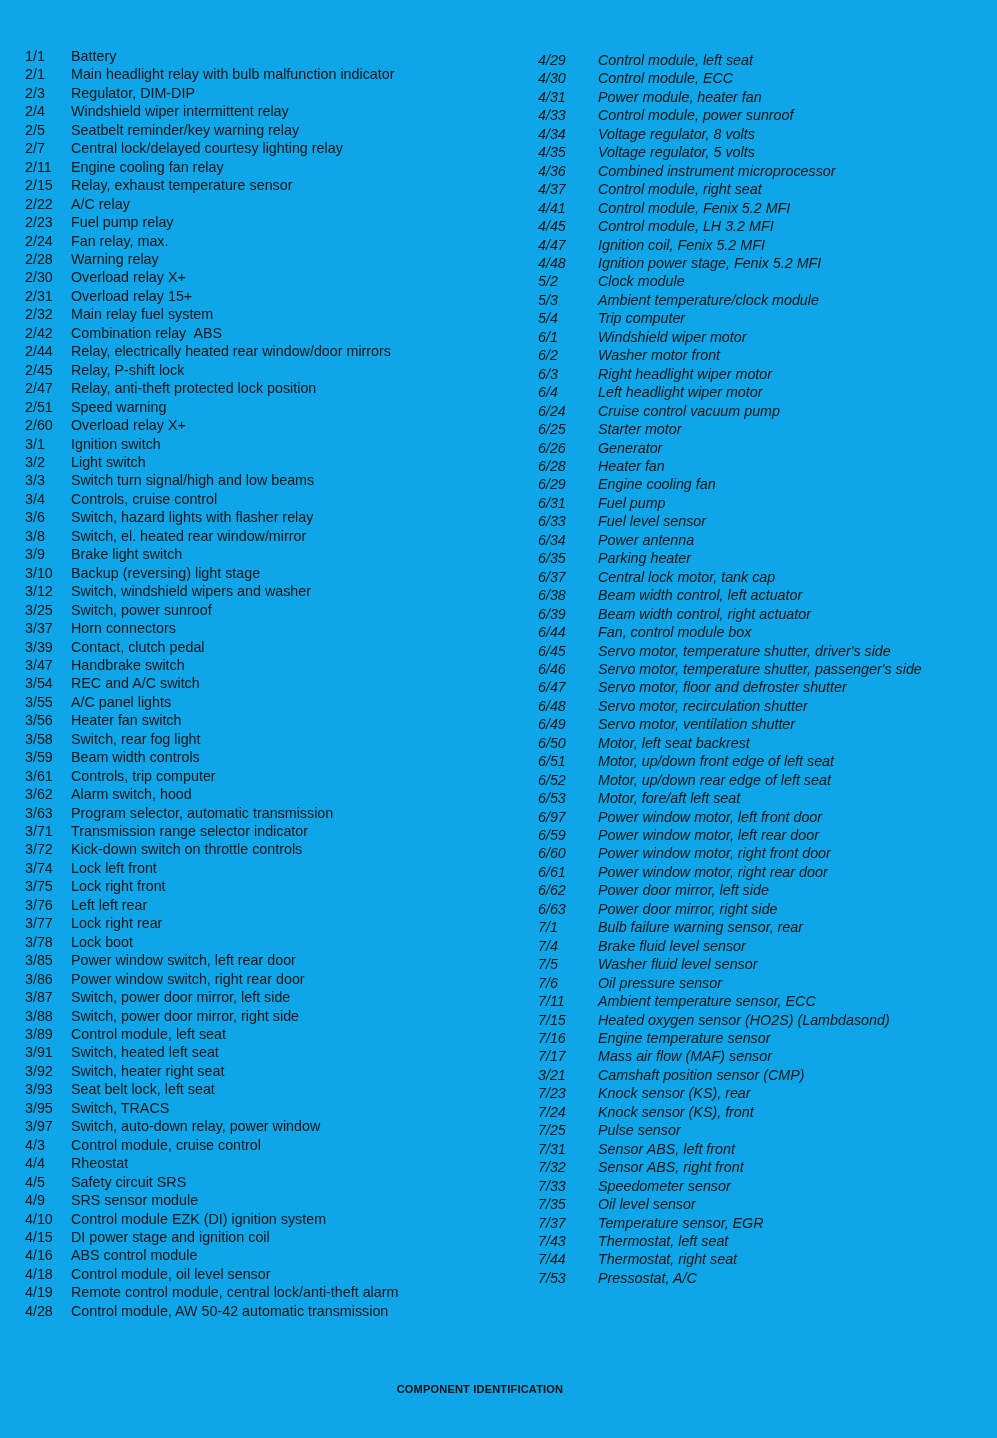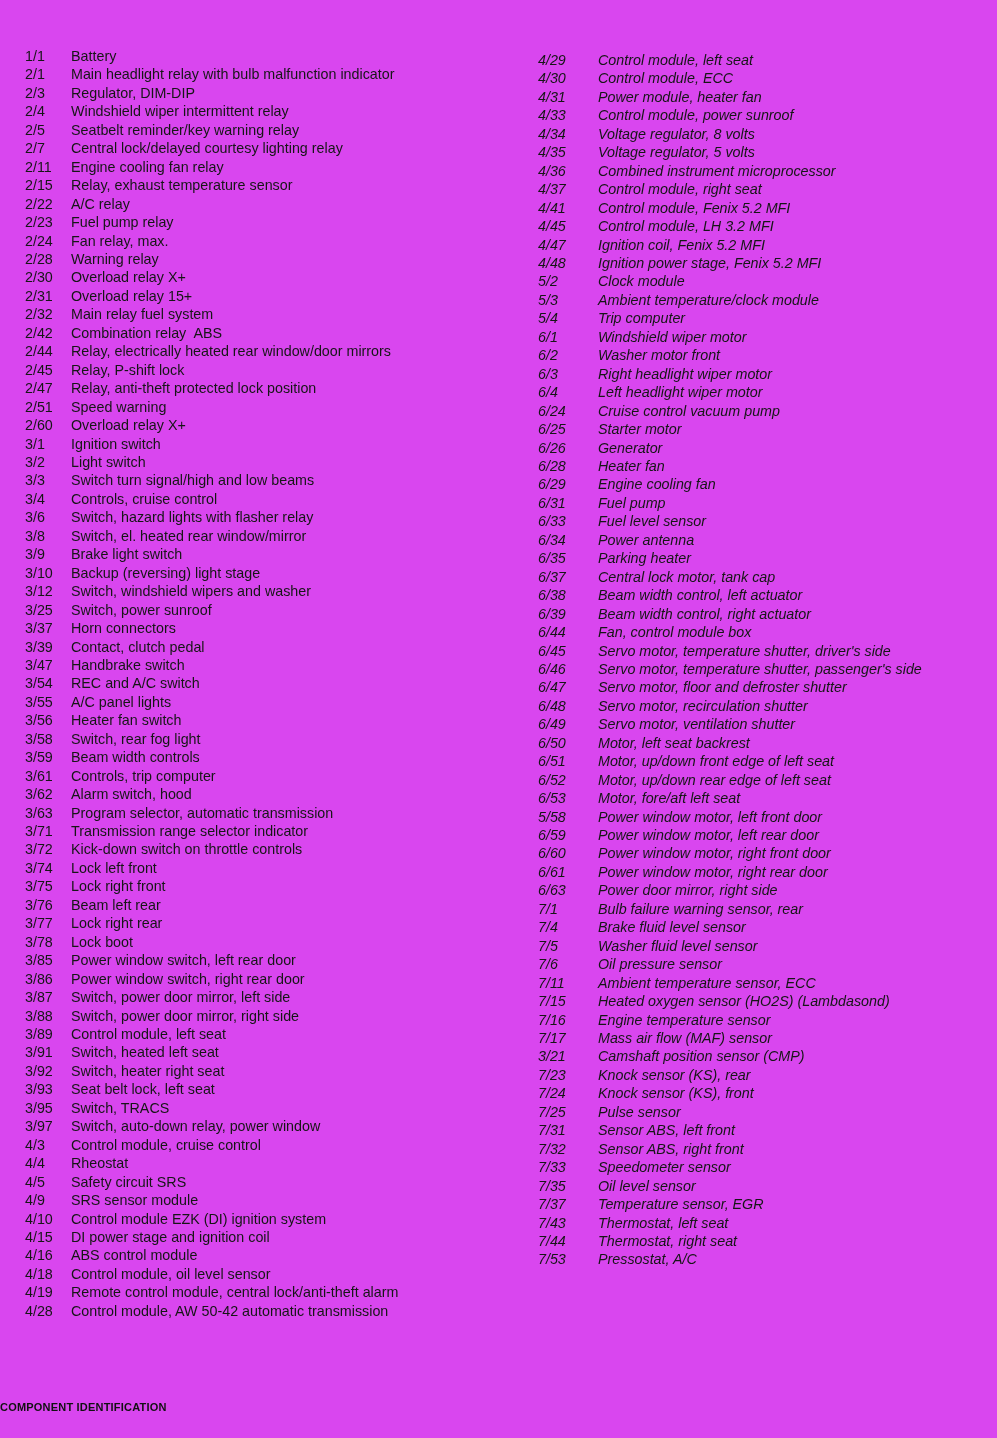"1/1" .page { background: #d946ef -> #0ea5e9 }
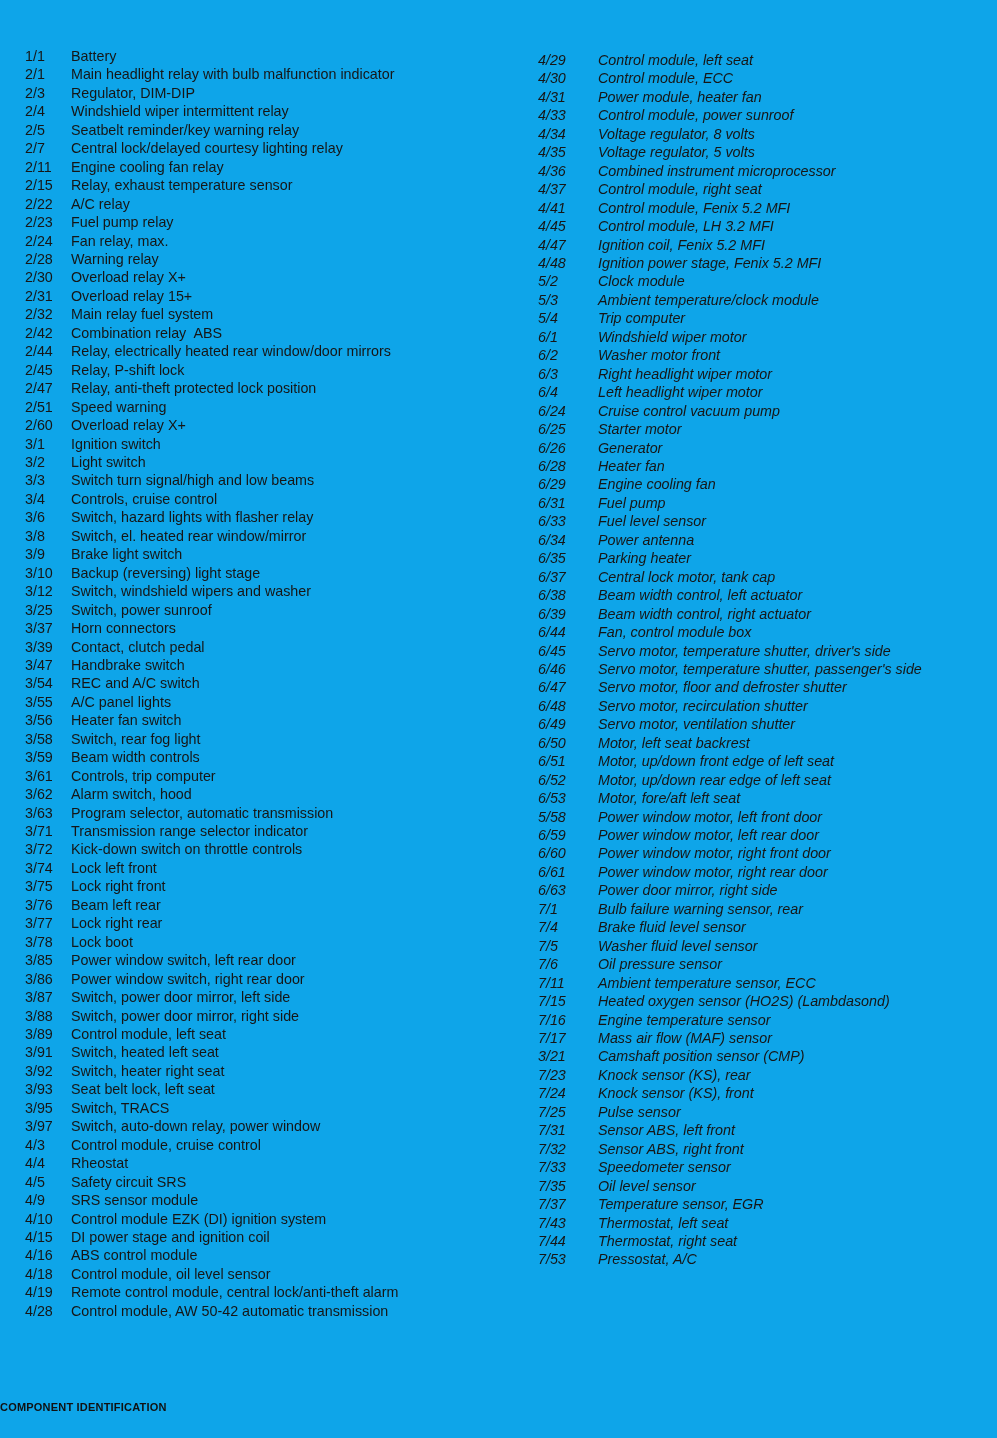"5/58" span.code { text: 5/58 -> 6/97 }
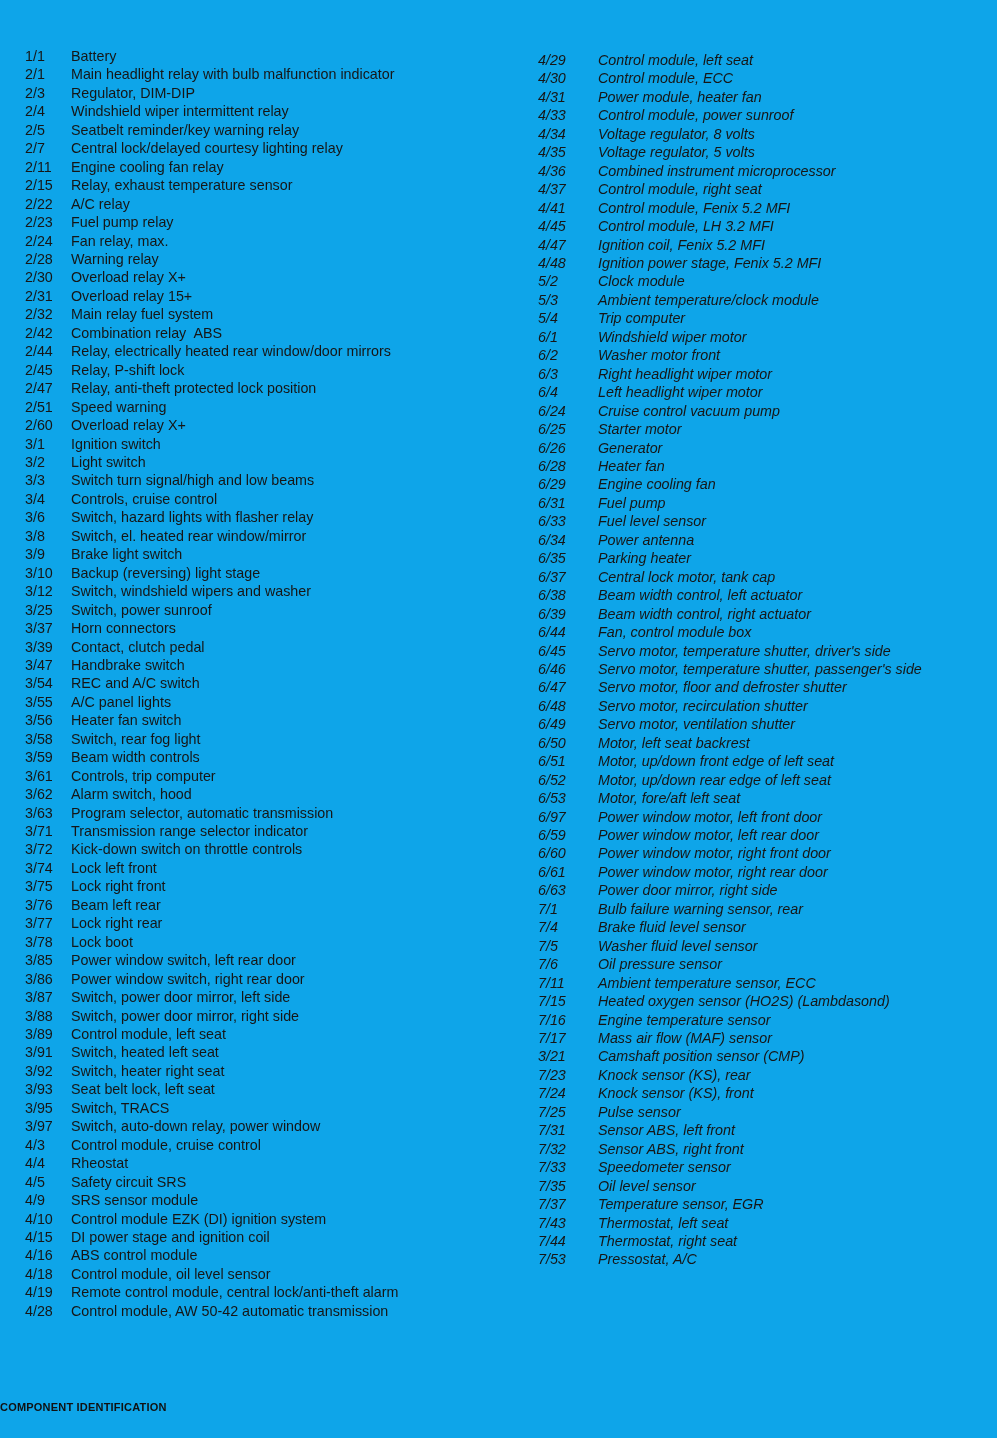"6/62" div.row { html: none -> <div> <span>6/62</span> <span>Power door mirror, left side</span> </div> }
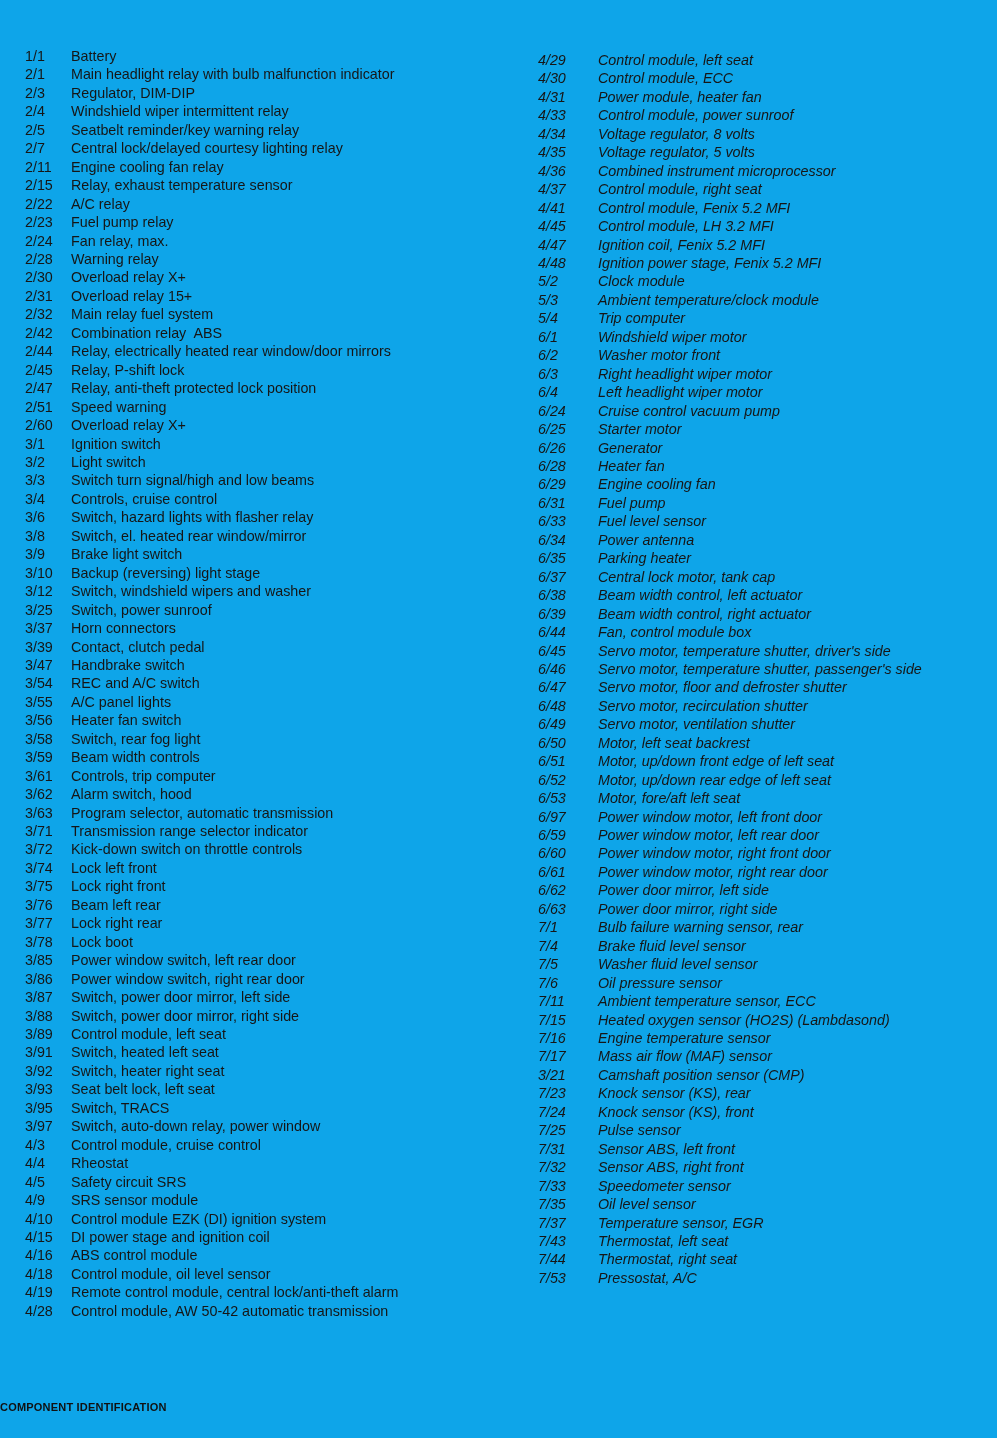"Beam left rear" span.desc { text: Beam -> Left }
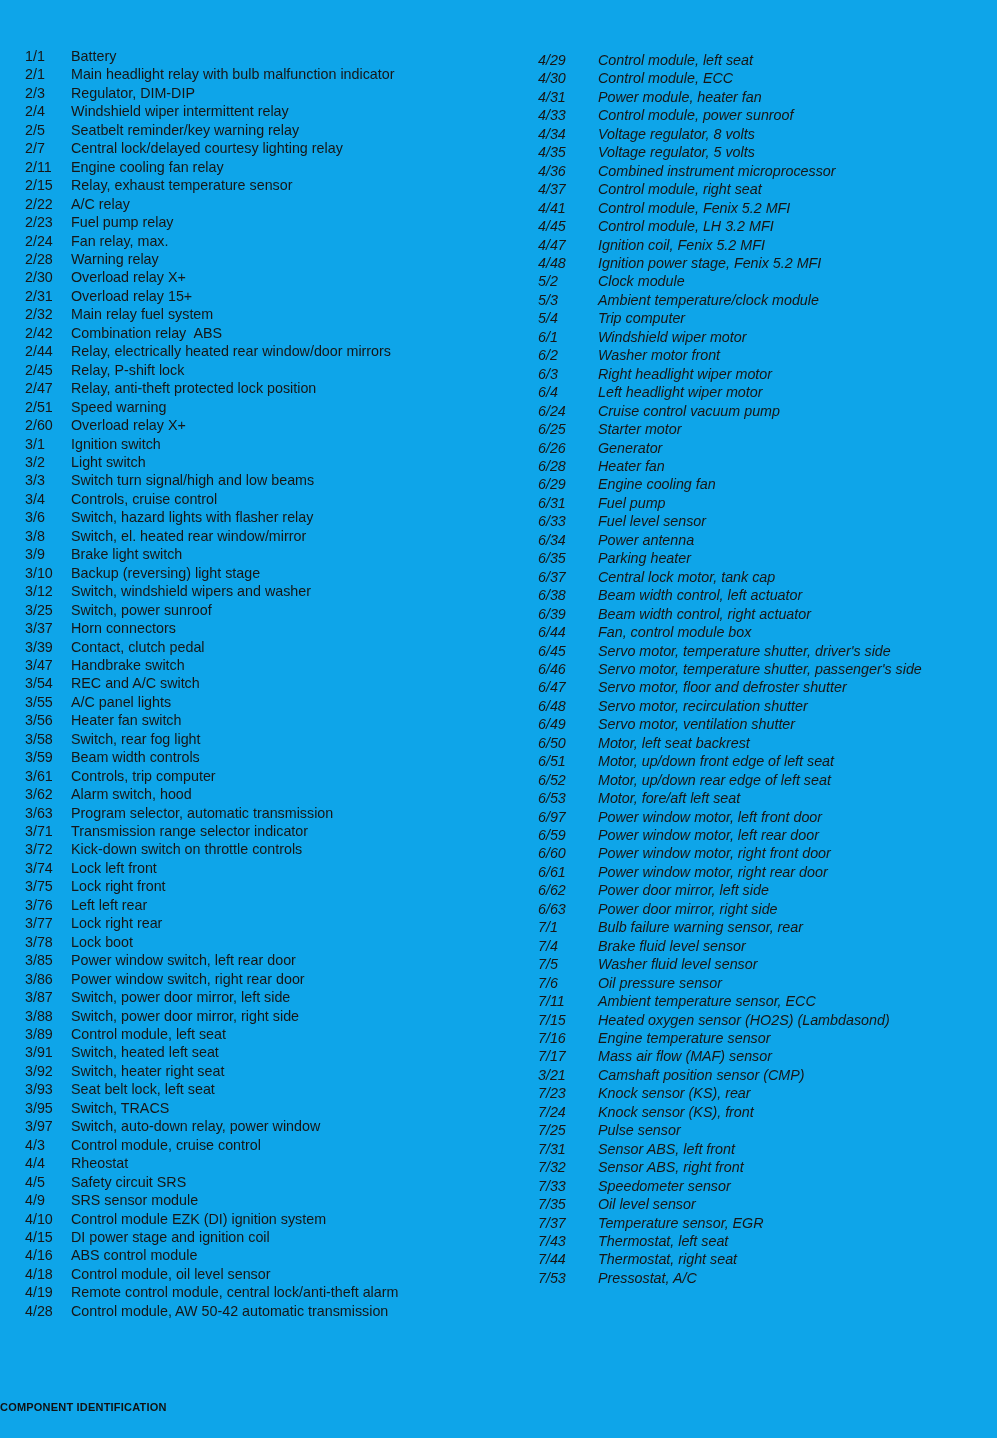"COMPONENT IDENTIFICATION" .footer { margin-top: 18px -> none; text-align: none -> center }
